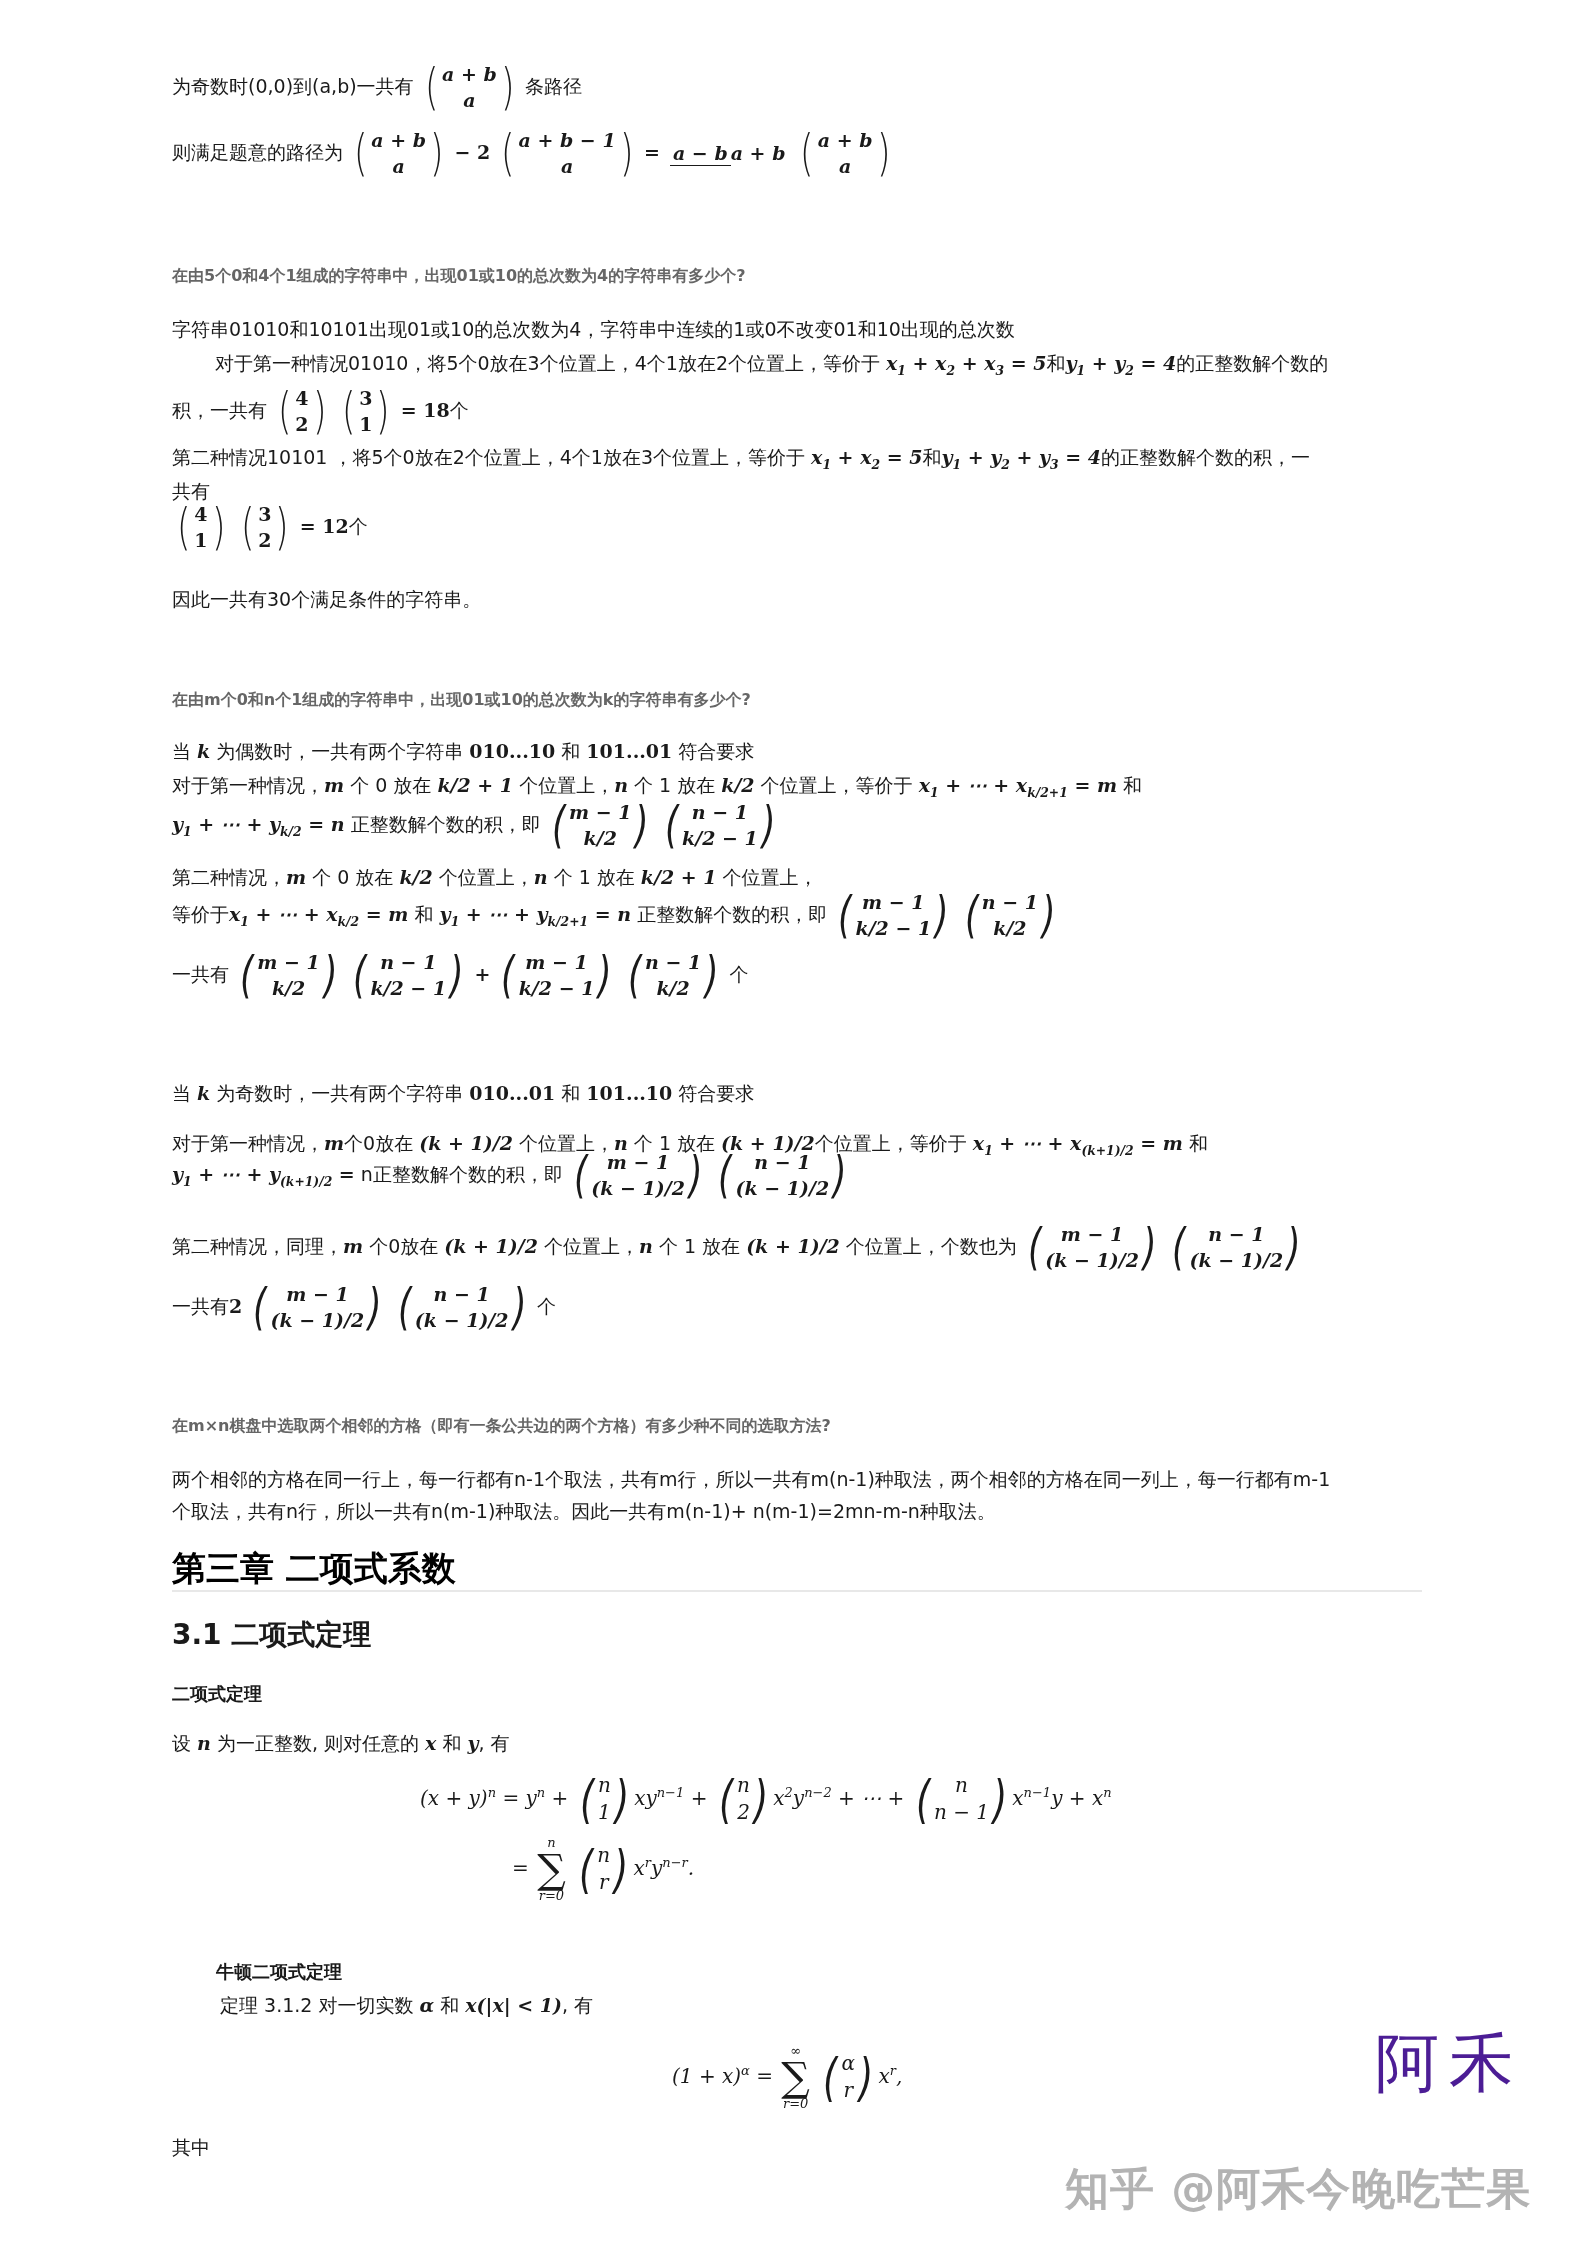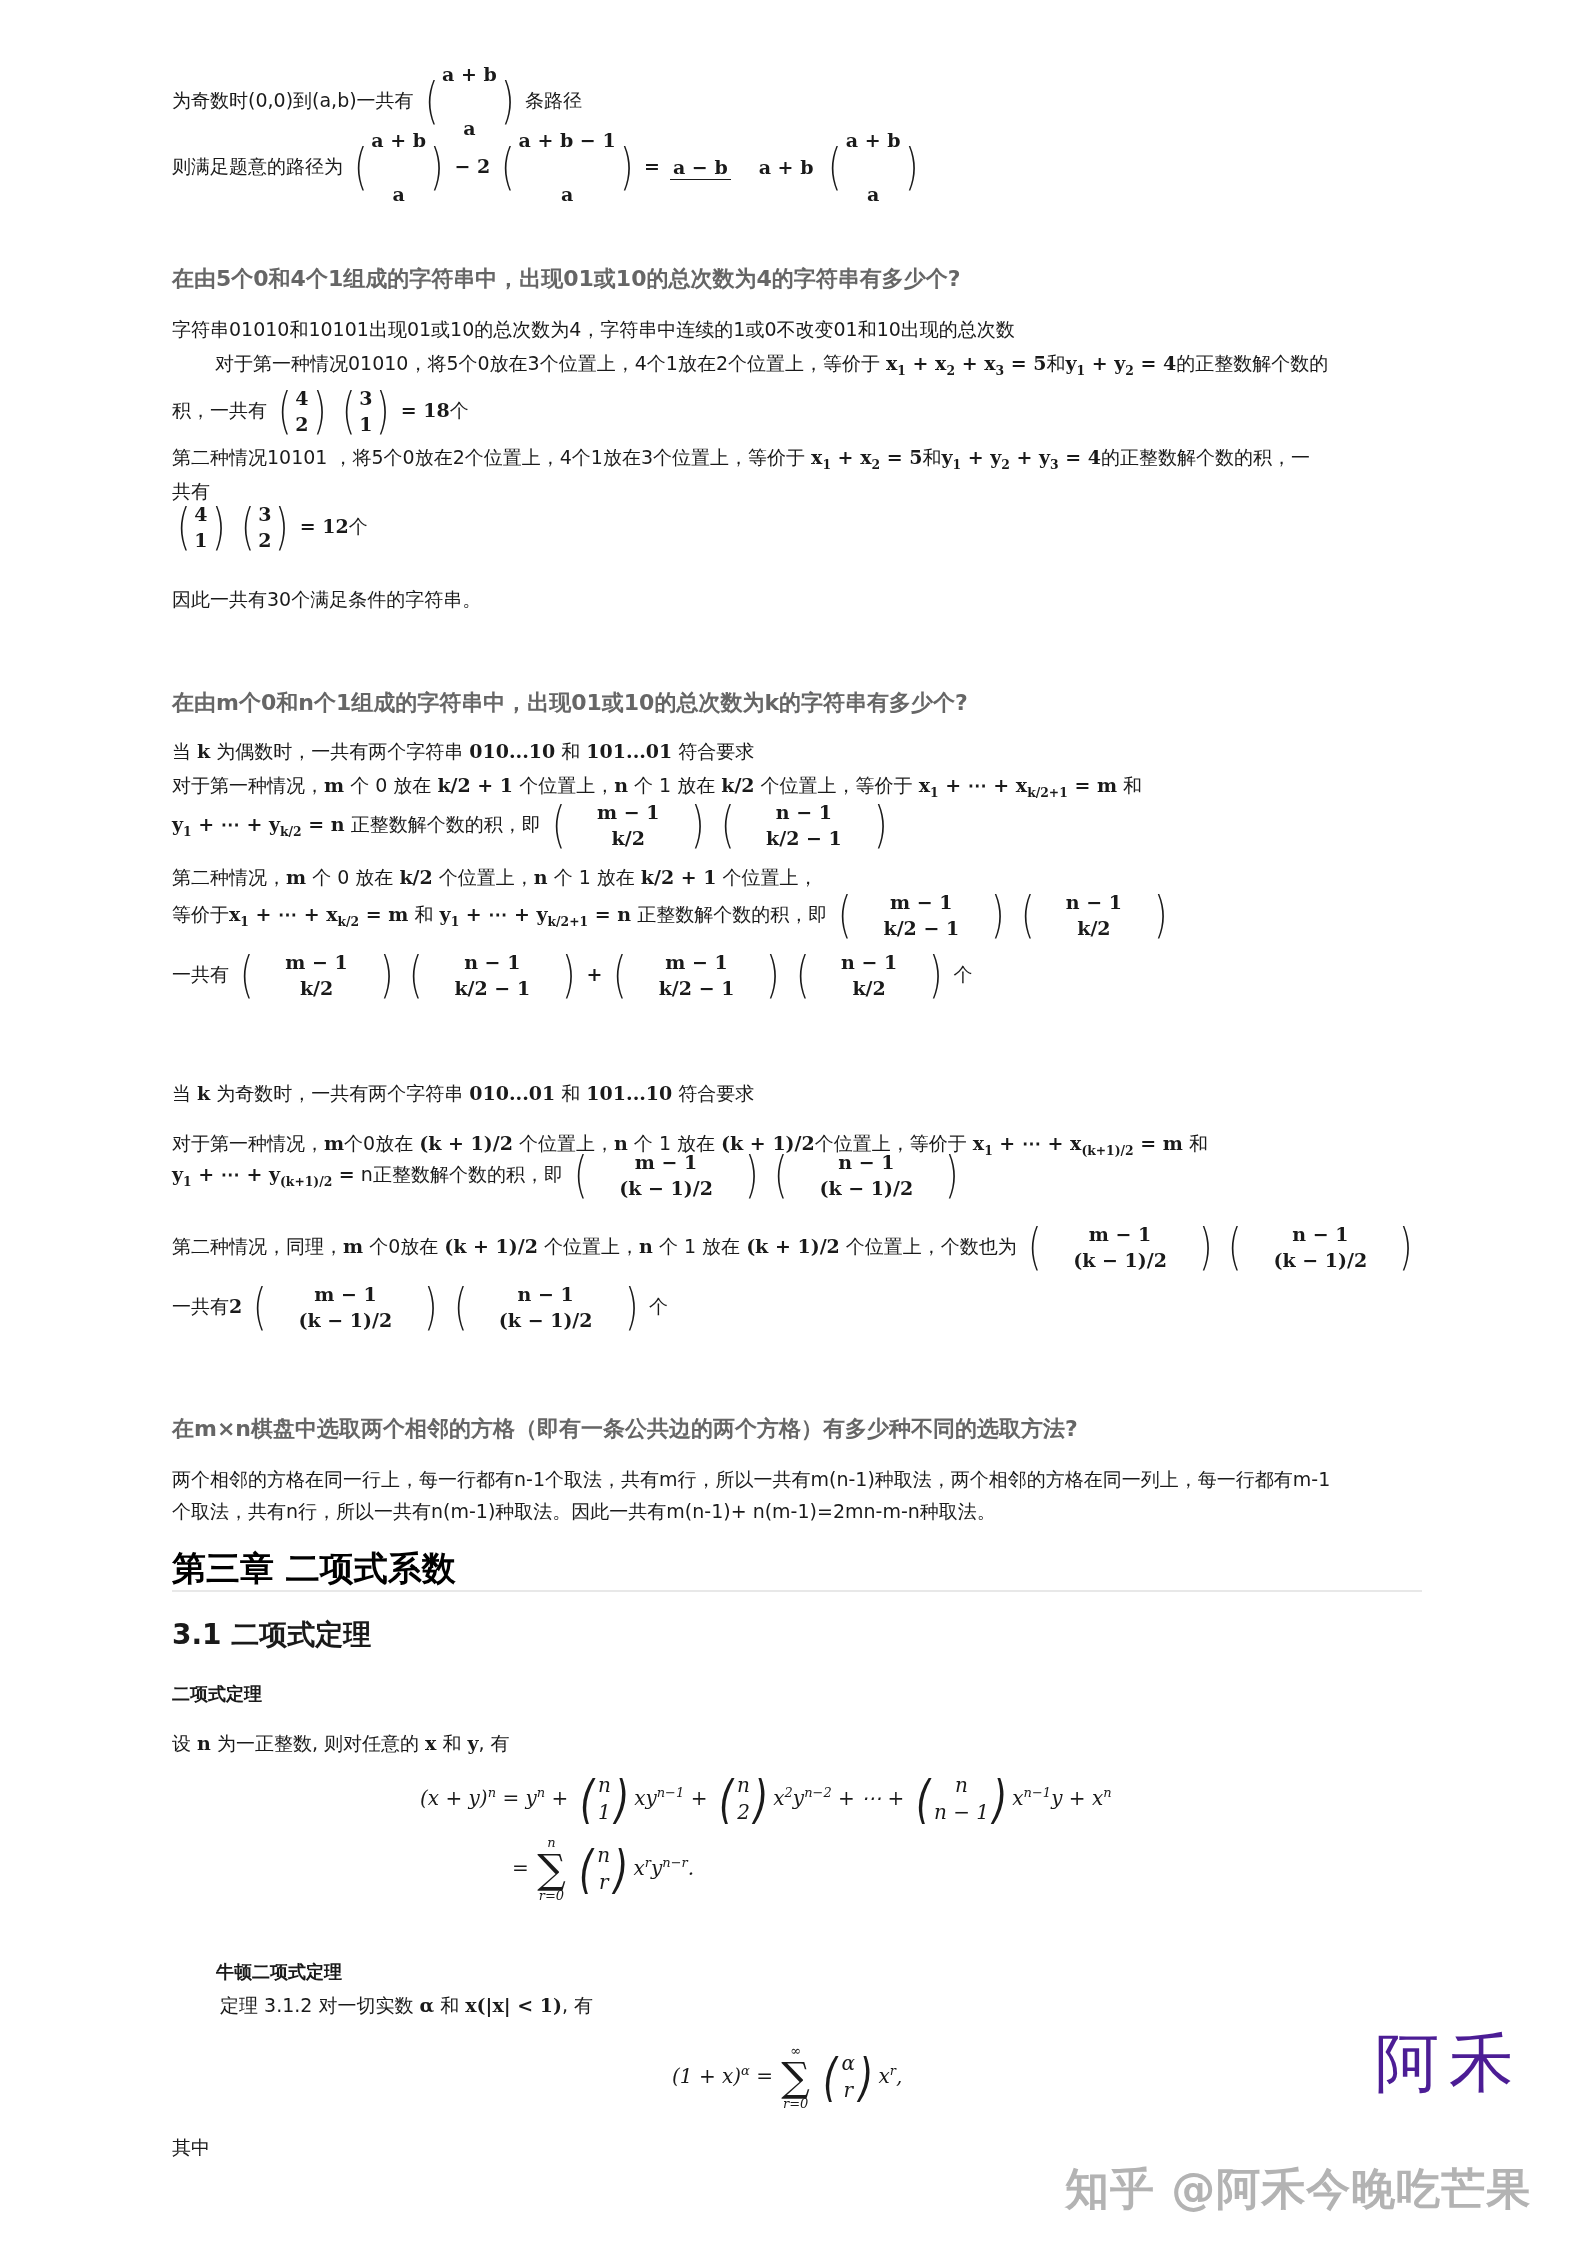"a + b" .m { font-style: none -> italic; gap: 28px -> none }
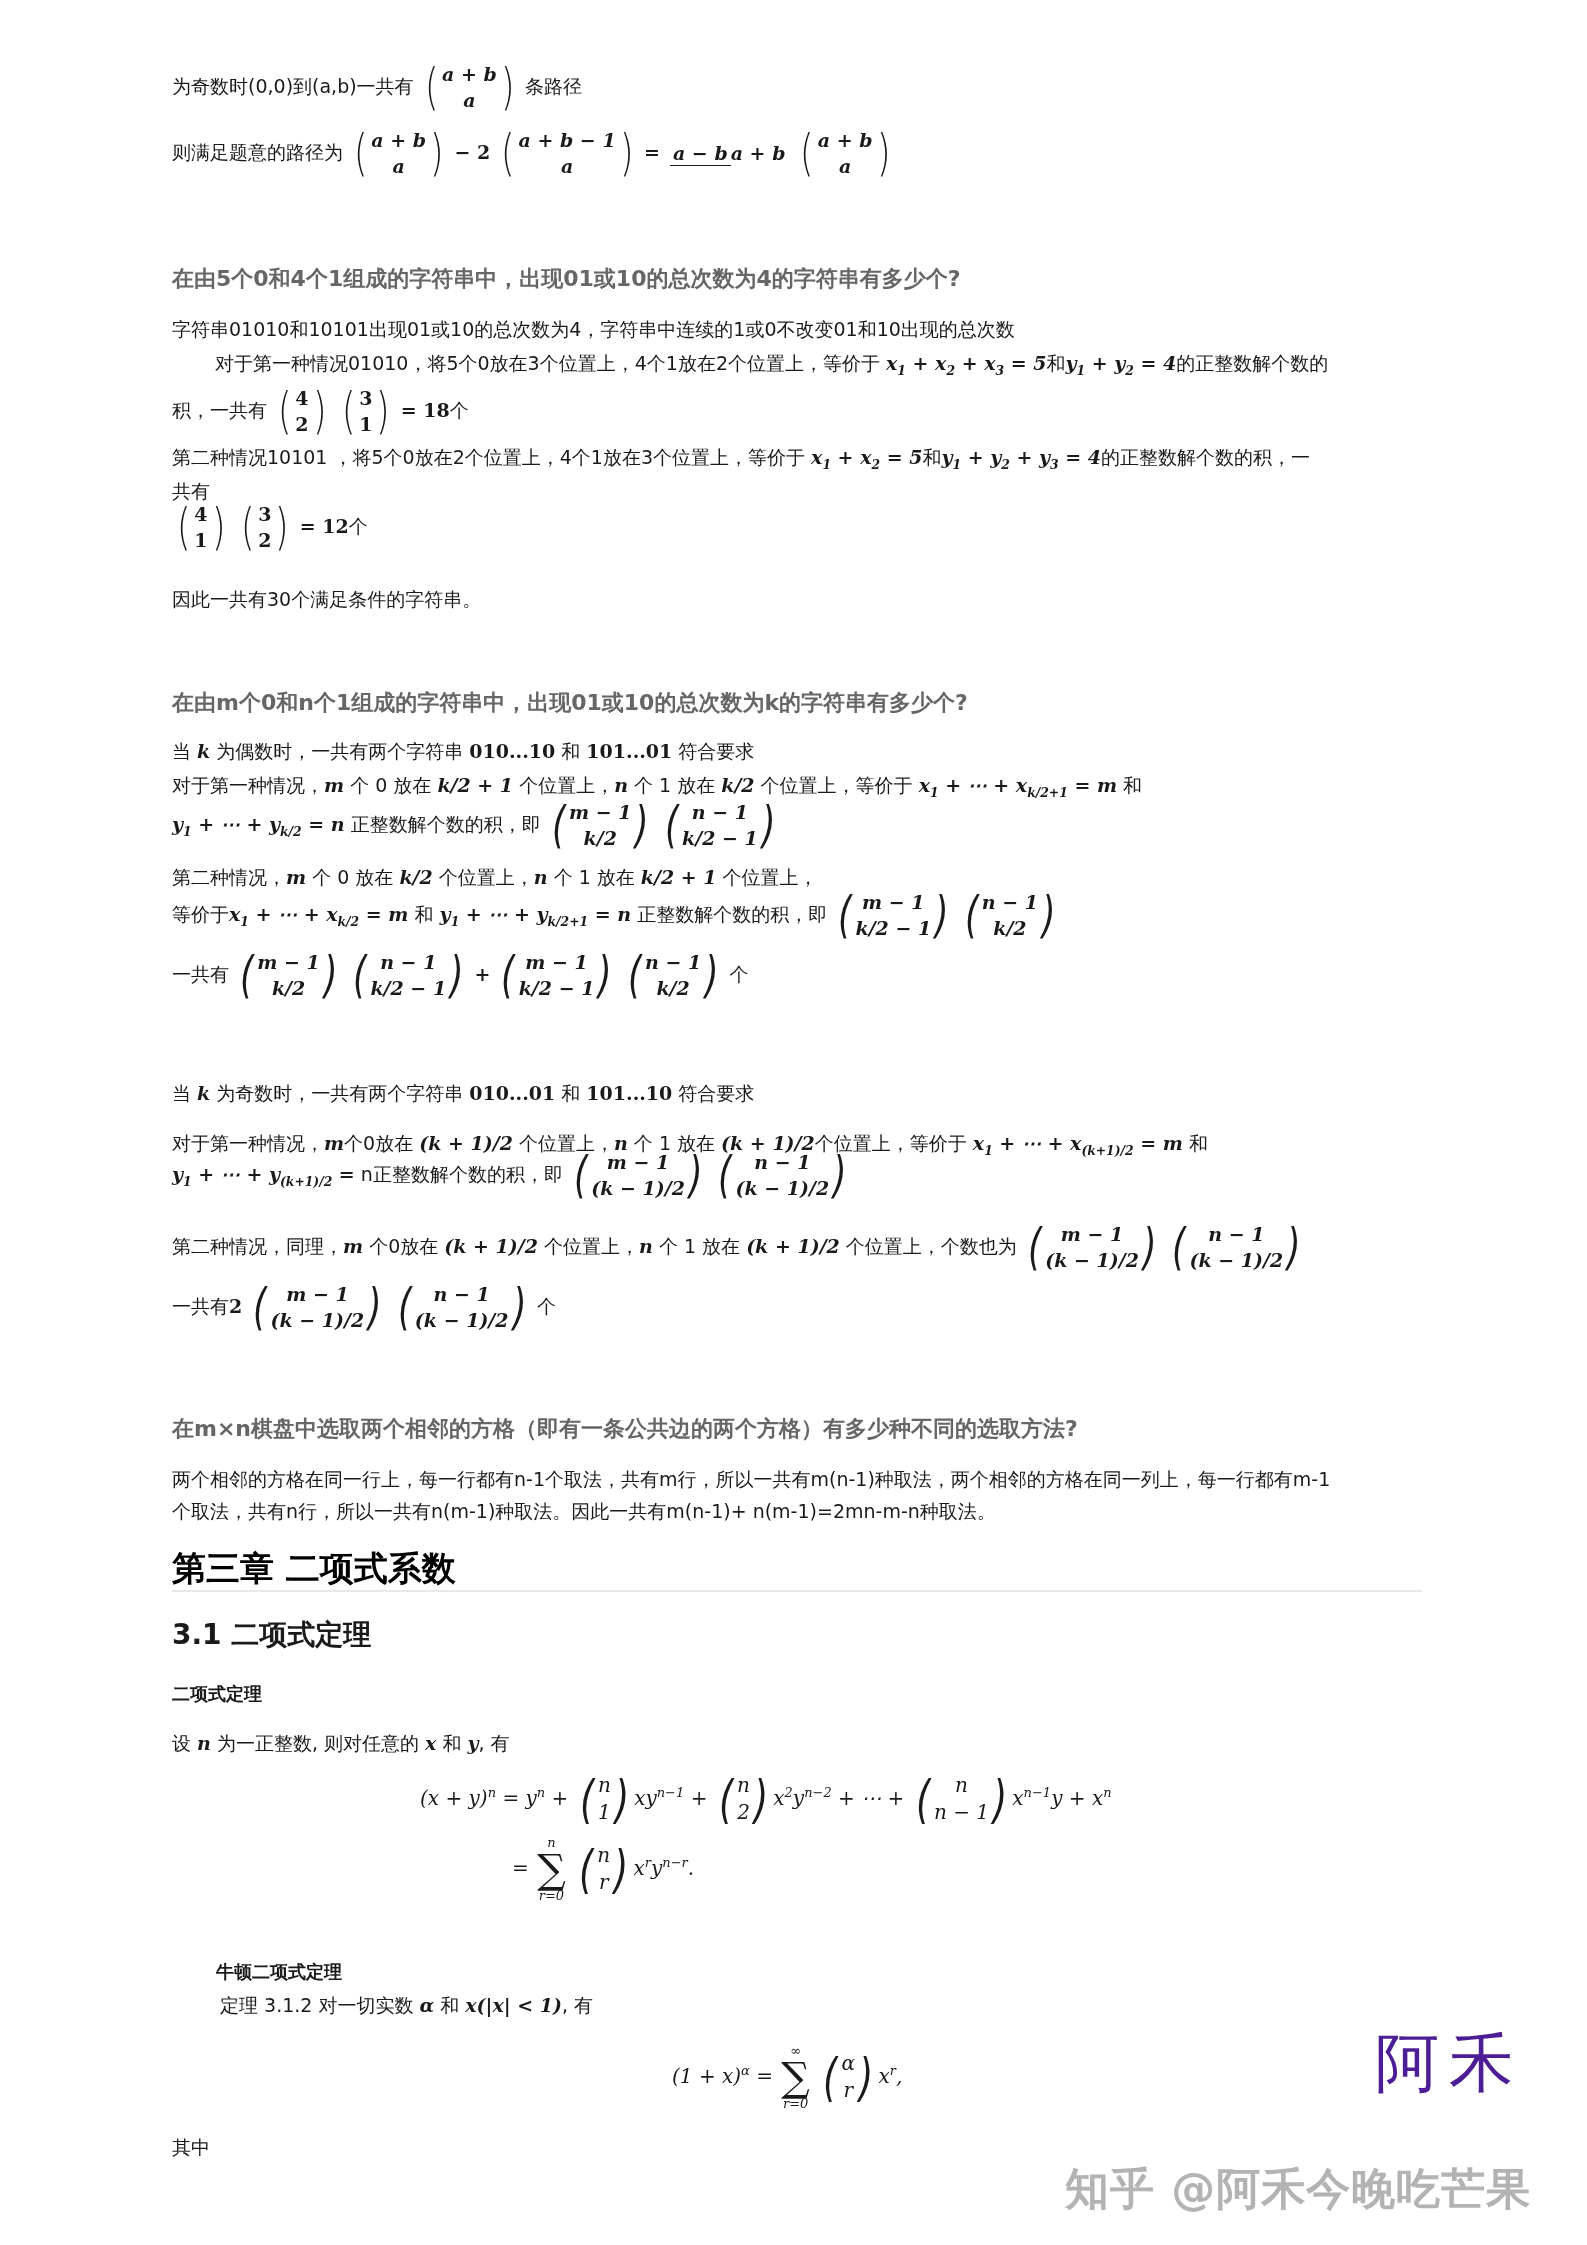"在由5个0和4个1组成的字符串中，出现01或10的总次数为4的字符串有多少个?" .q { font-size: 22px -> 16px }
